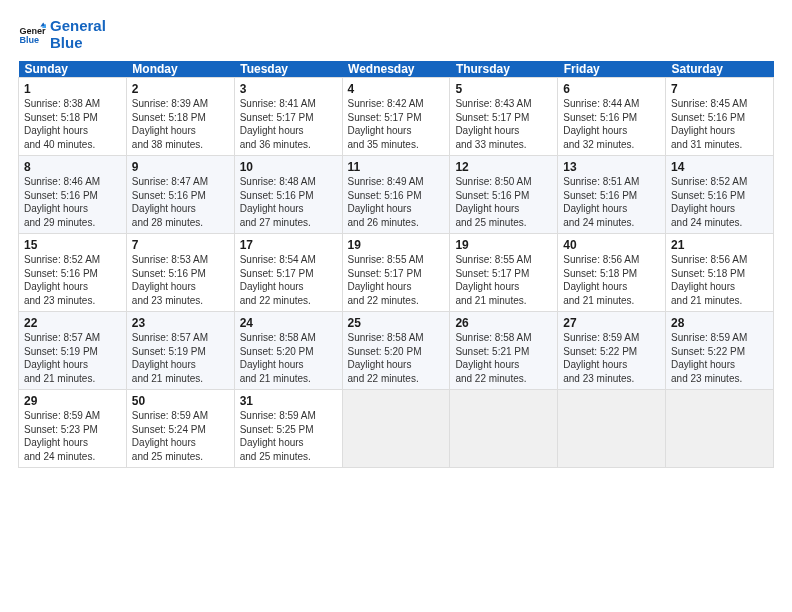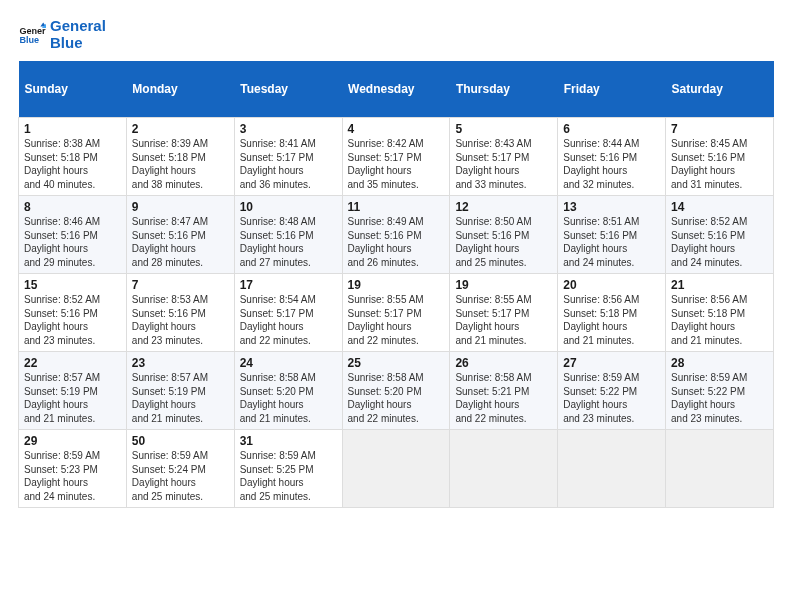"Sunday" thead tr th { padding: 21px 6px -> 1px 6px }
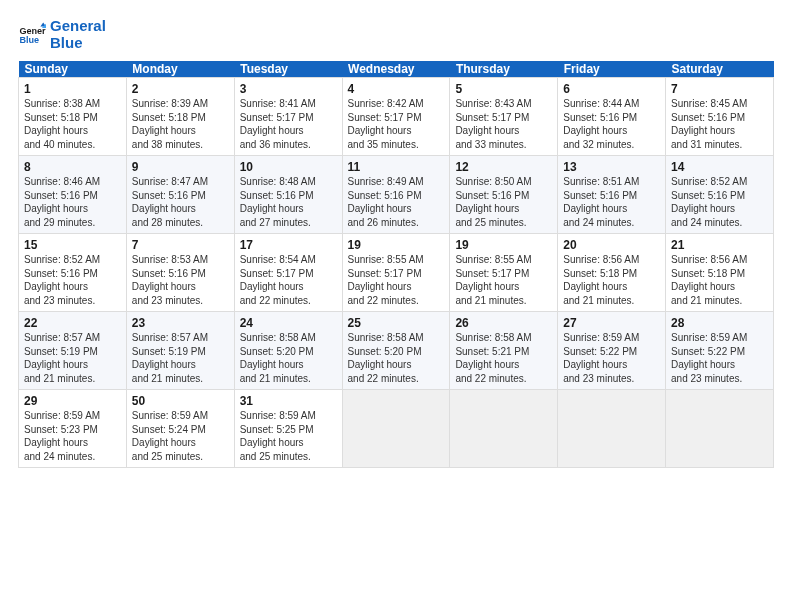"20" span.day-num { text: 20 -> 40 }
